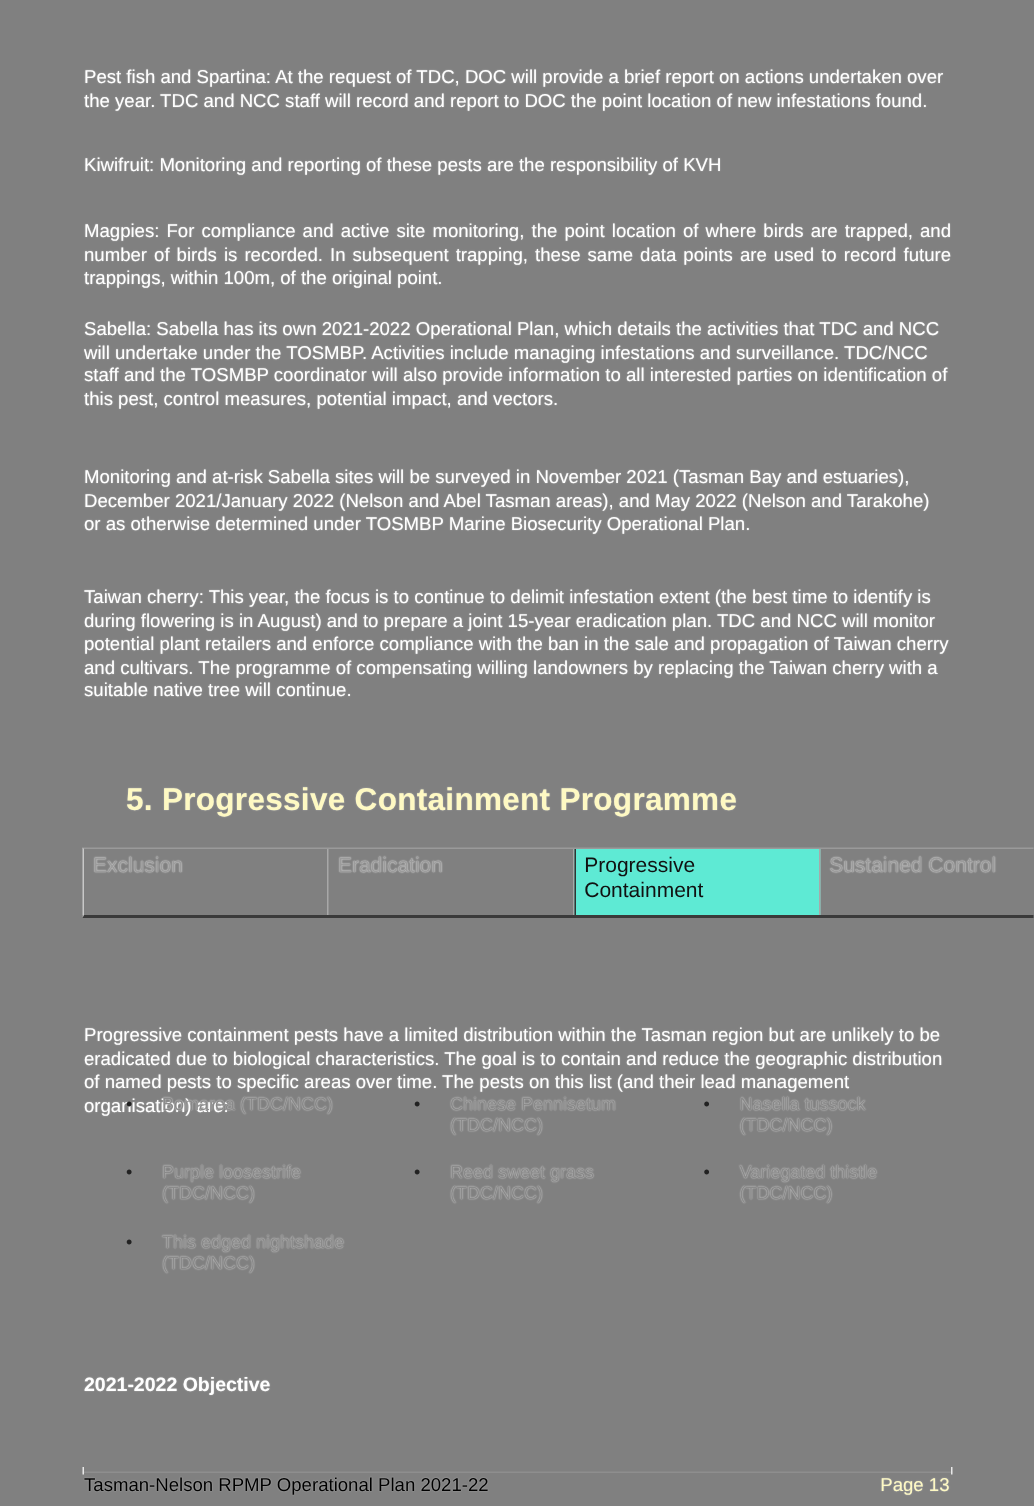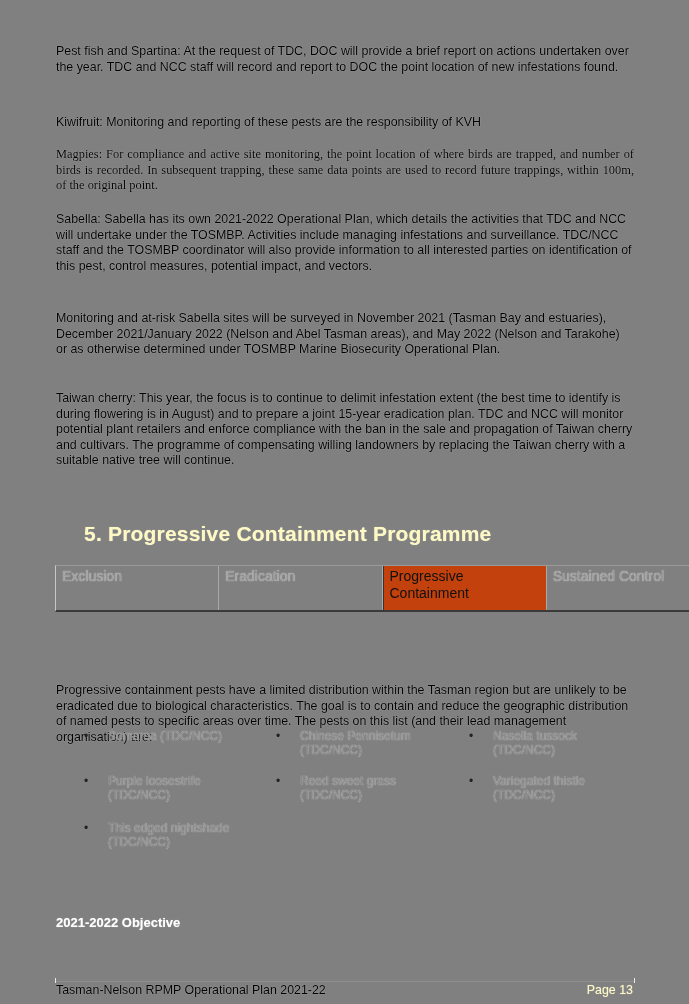"Pest fish and Spartina: At" .txt { color: #000000 -> #ffffff }
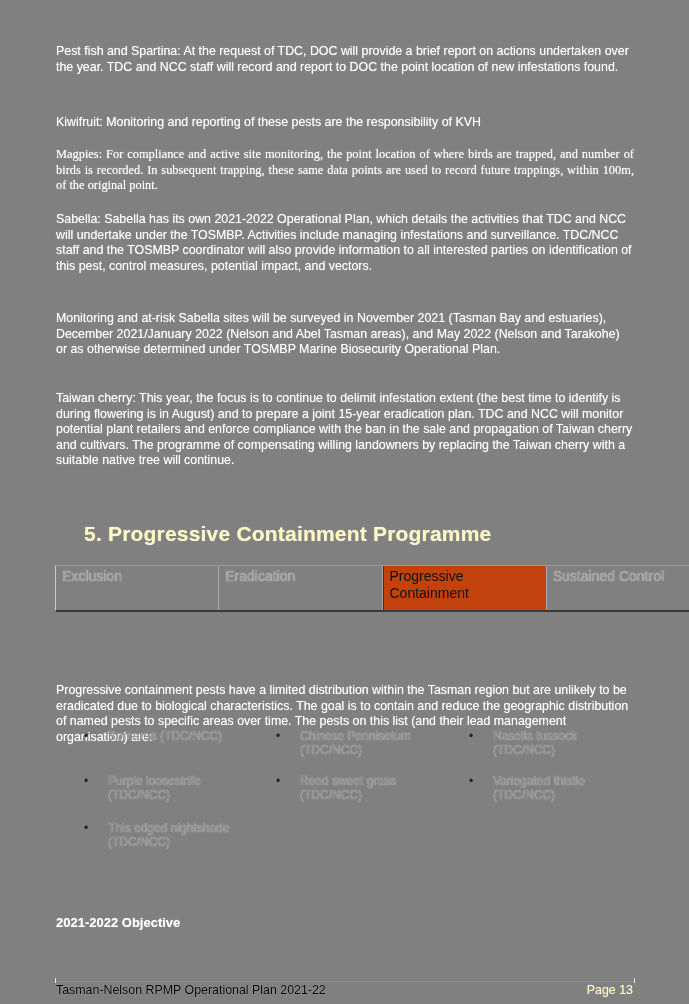"Kiwifruit: Monitoring and reporting of" p.txt { top: 115px -> 103px }
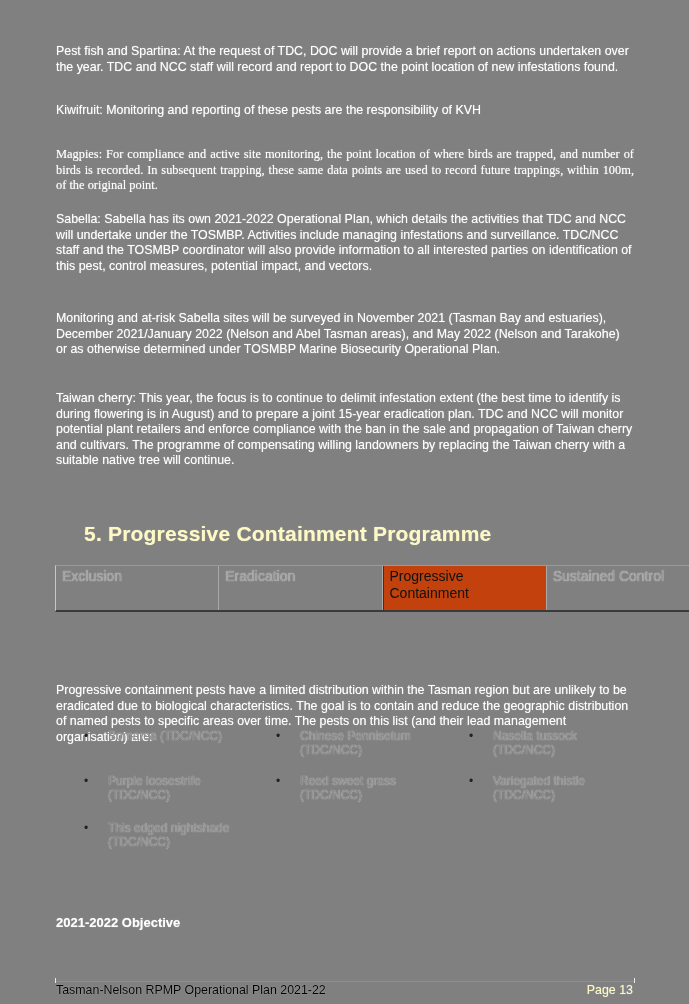"Magpies: For compliance and active" p.txt { font-family: Liberation Serif, serif -> none }
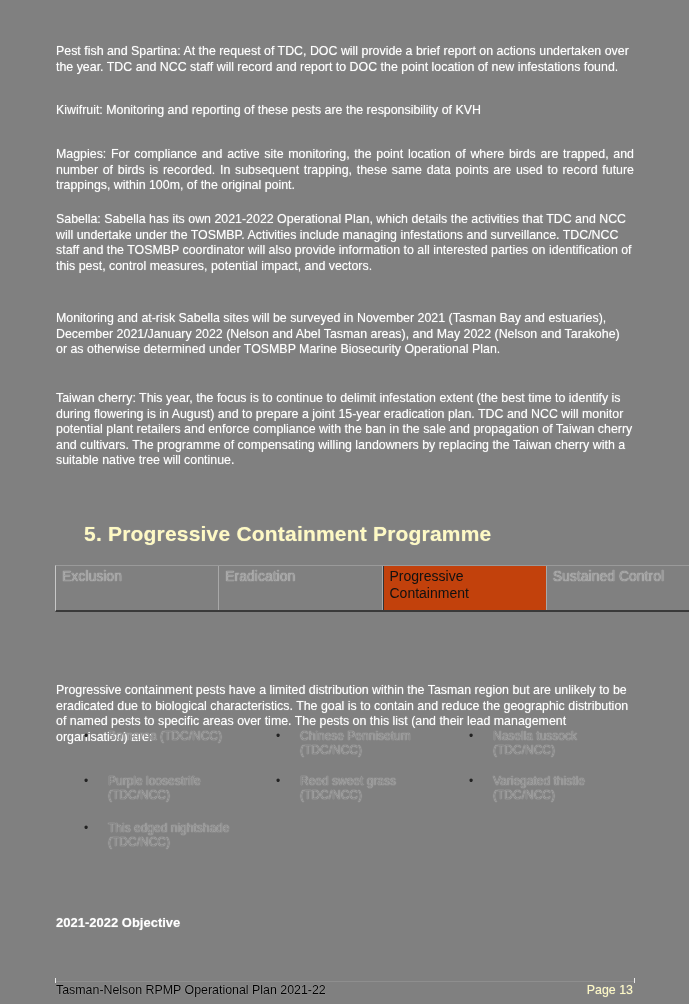"Progressive Containment" .stage.active { background: #c2410c -> #5eead4 }
